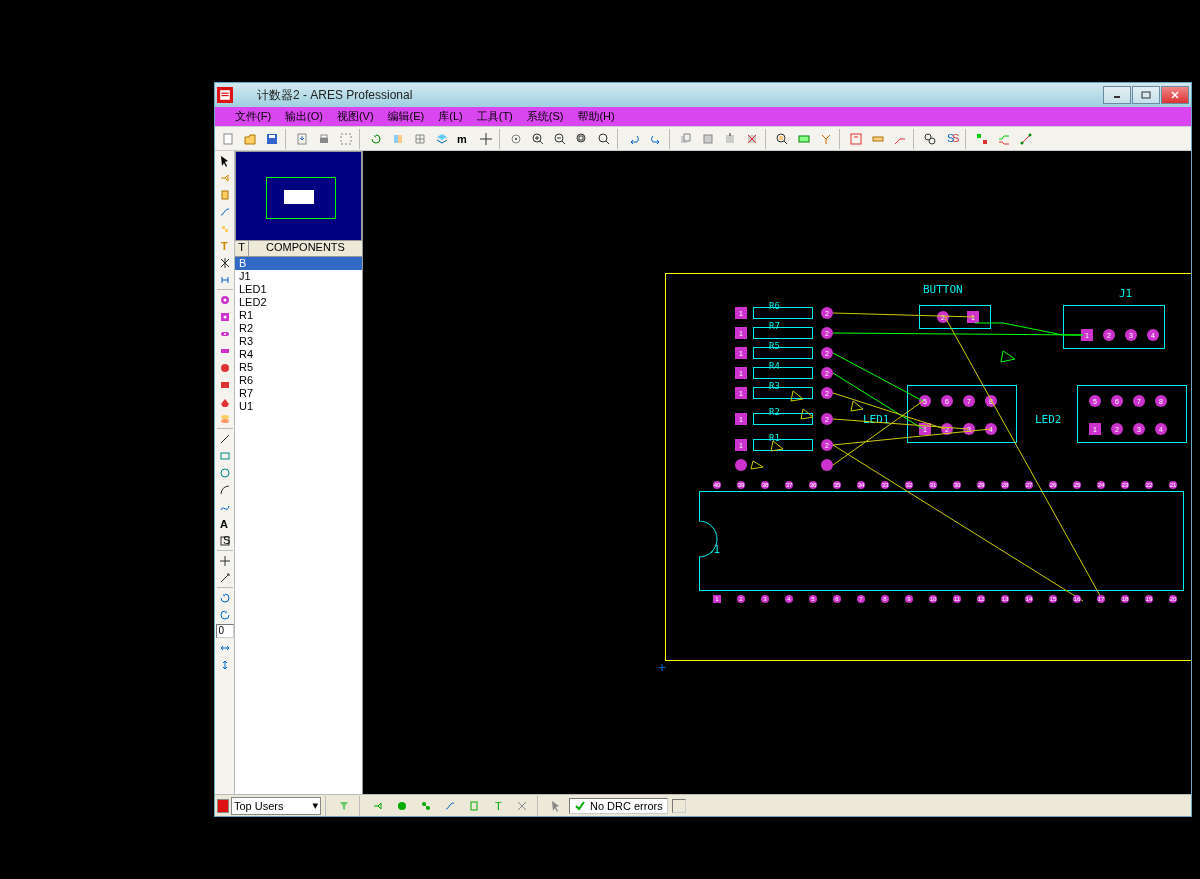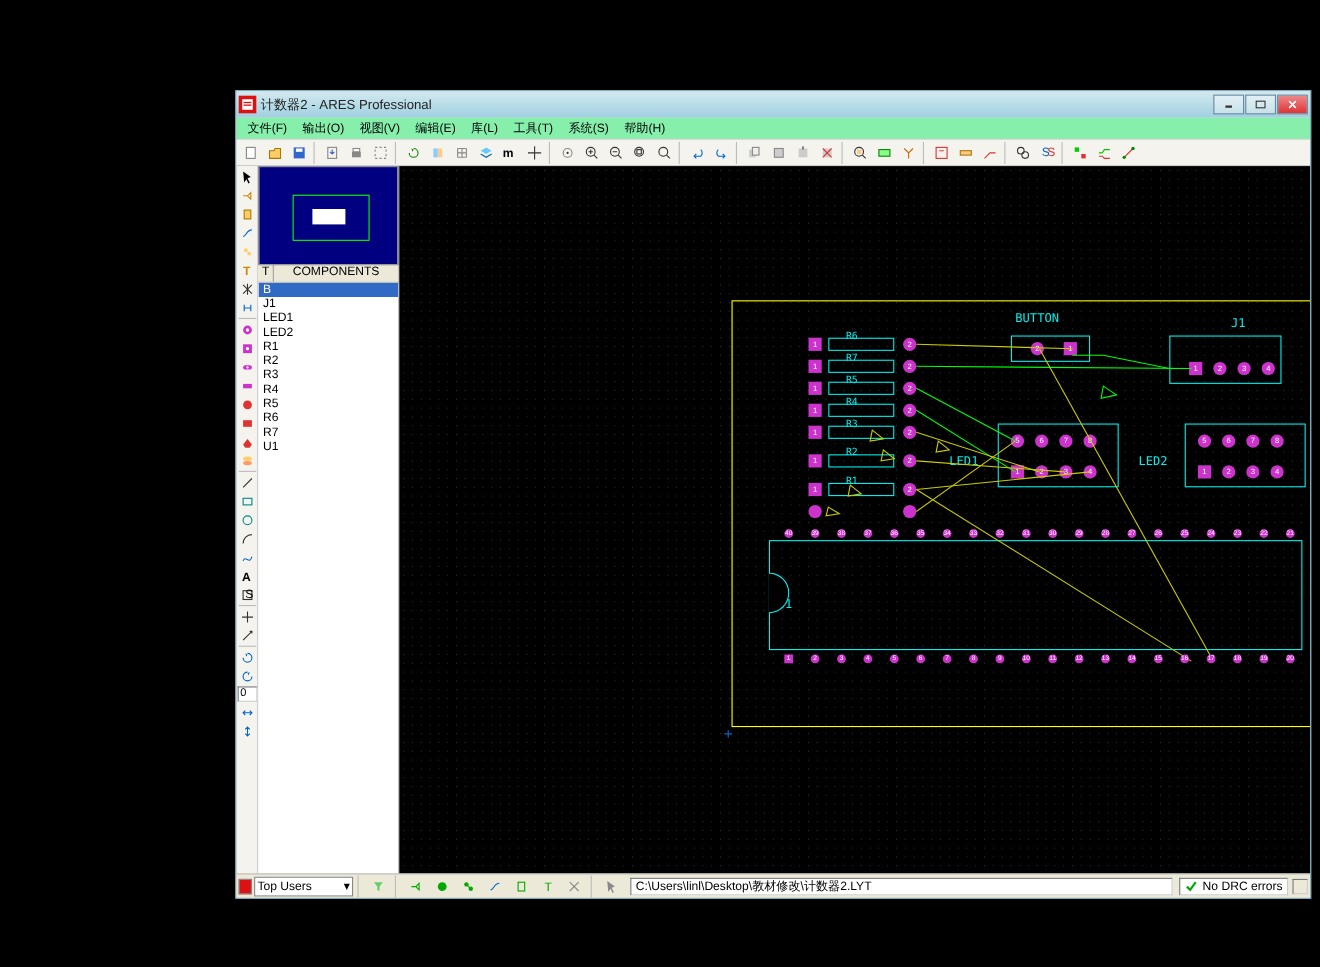"计数器2 - ARES Professional" .title-text { margin-left: none -> 20px }
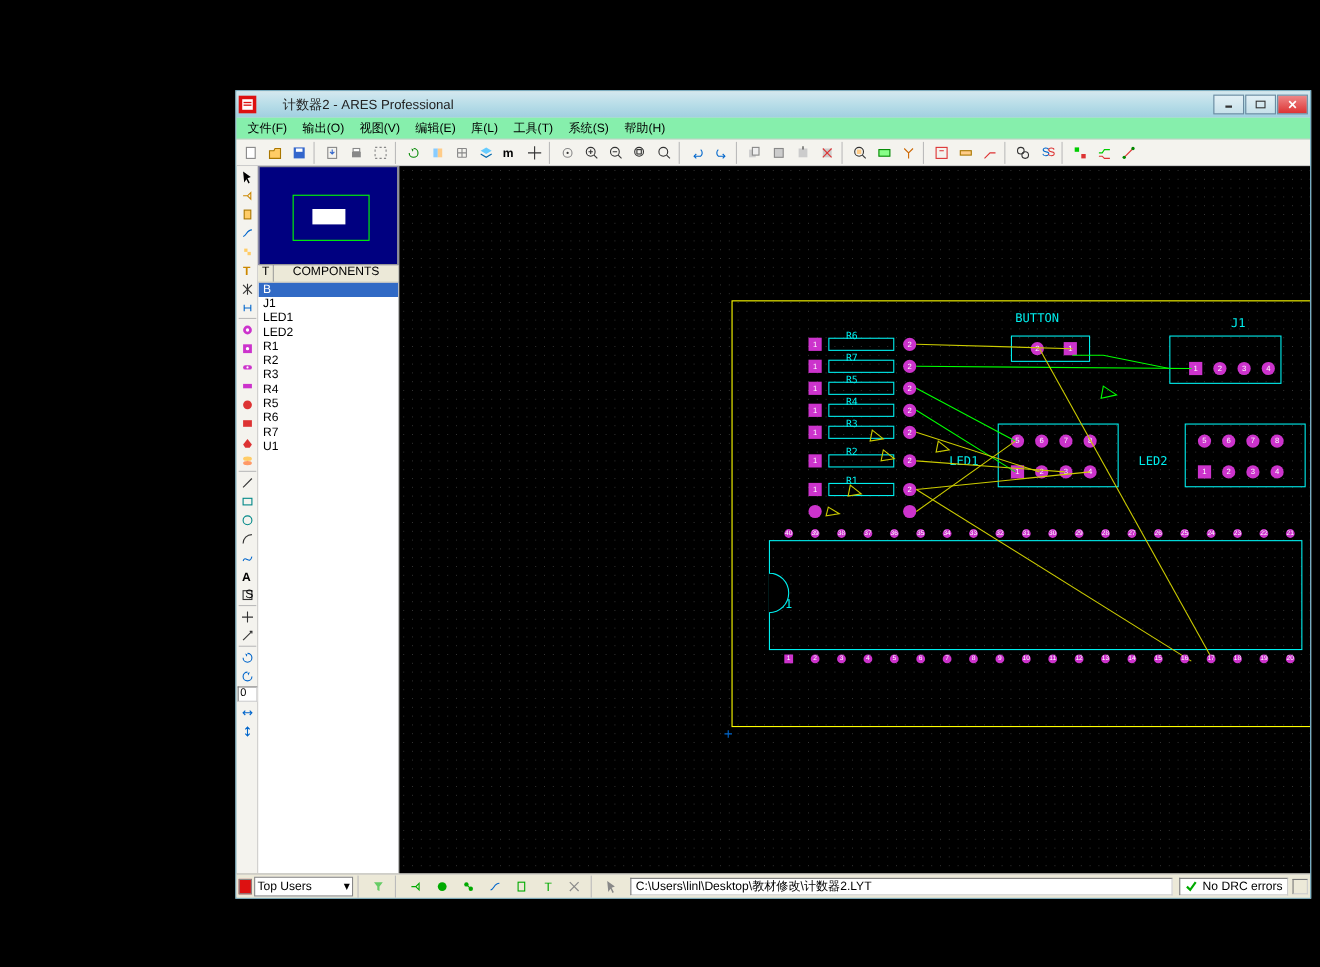"文件(F)" .menubar { background: #86efac -> #d946ef; padding: 0 4px -> 0 14px }
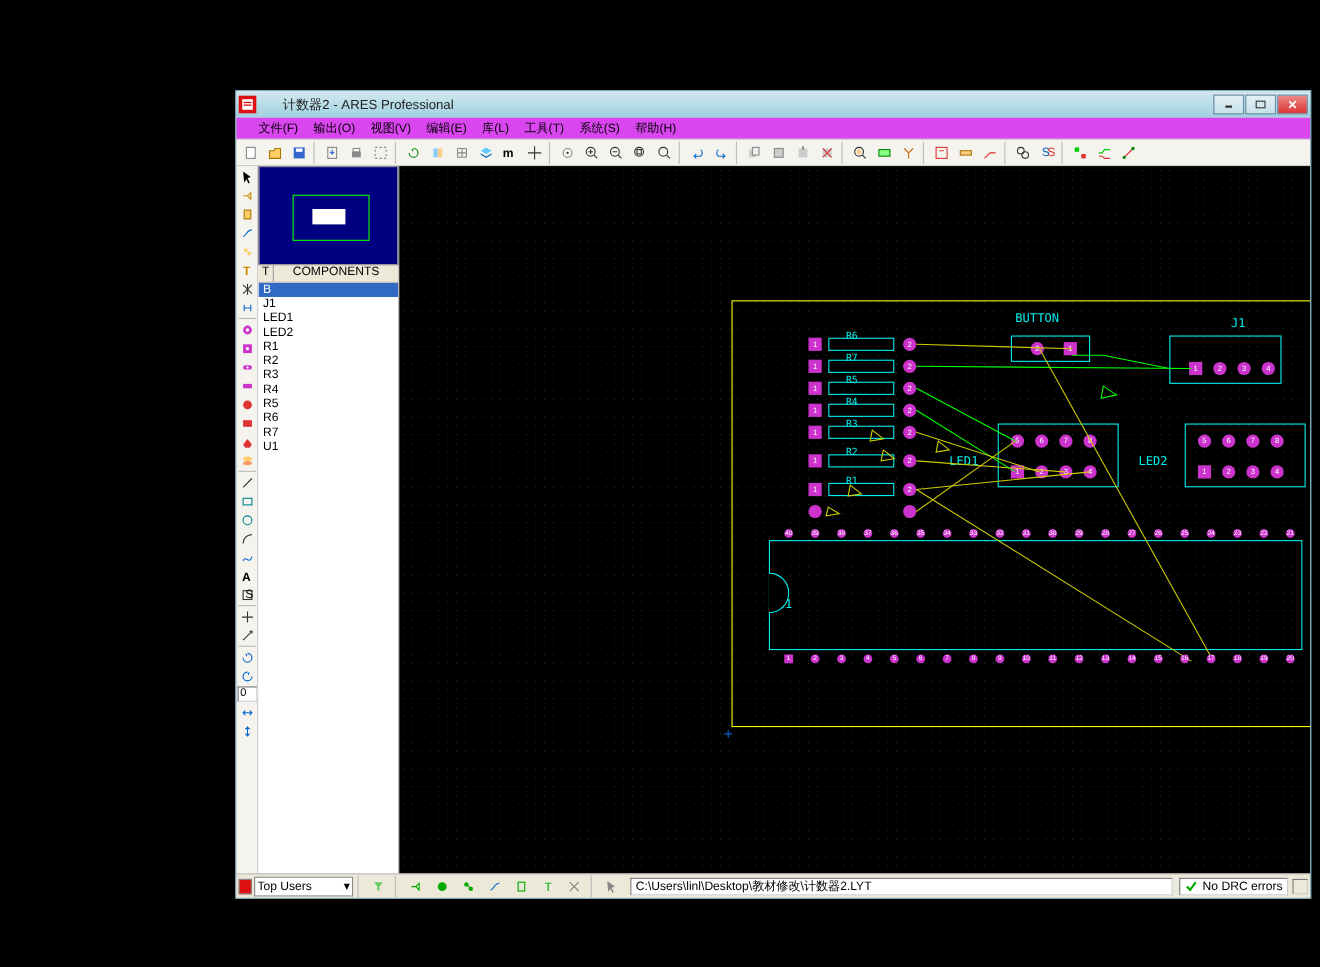"C:\Users\linl\Desktop\教材修改\计数器2.LYT" div.st-path { html: <div>C:\Users\linl\Desktop\教材修改\计数器2.LYT</div> -> none }
